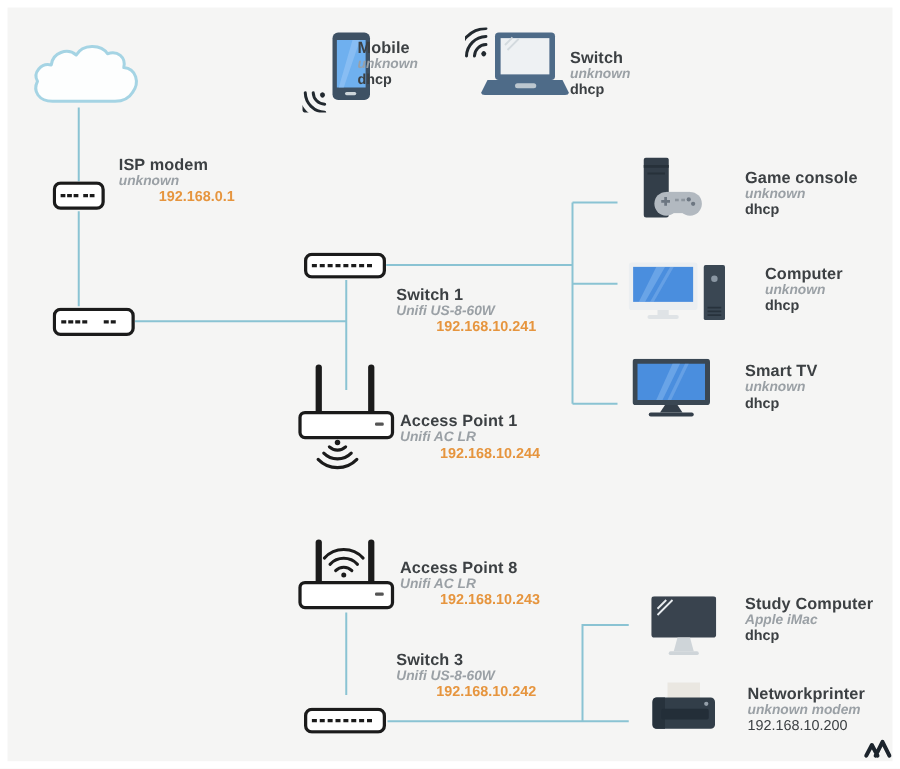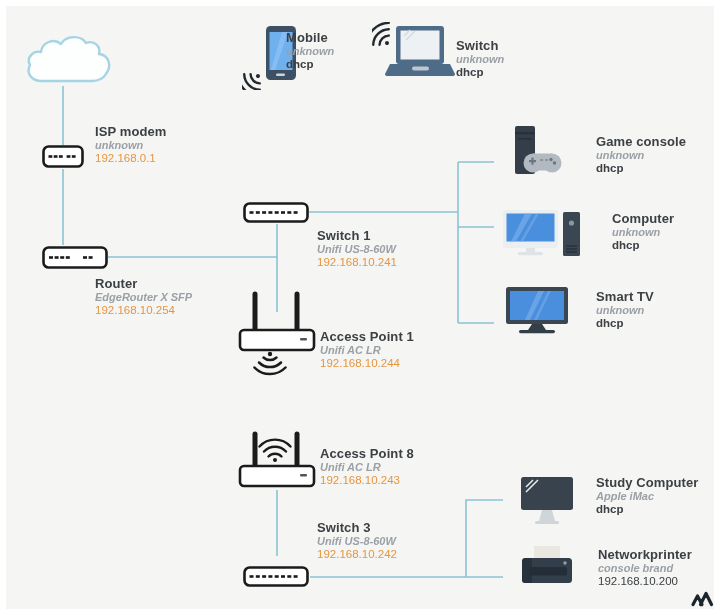"192.168.0.1" .label .a.ip { font-weight: 400 -> 700; margin-left: none -> 32px }
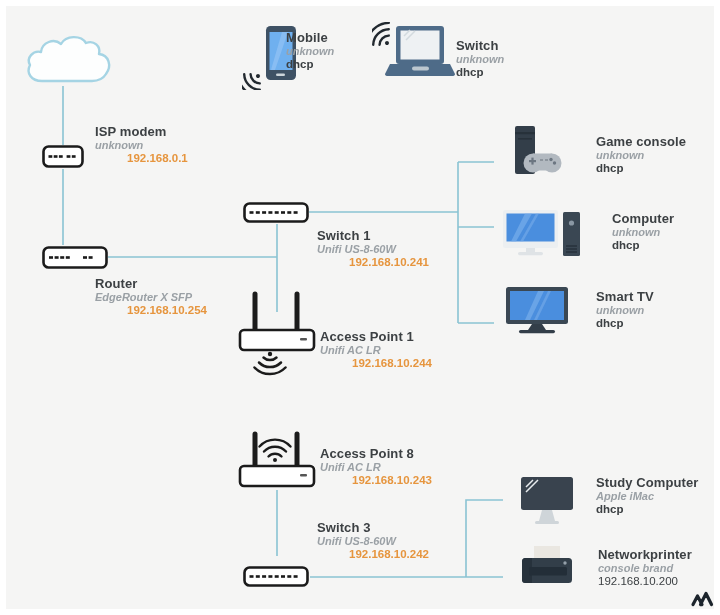"Router" div.label { html: <div> <div>Router</div> <div>EdgeRouter X SFP</div> <div>192.168.10.254</div> </div> -> none }
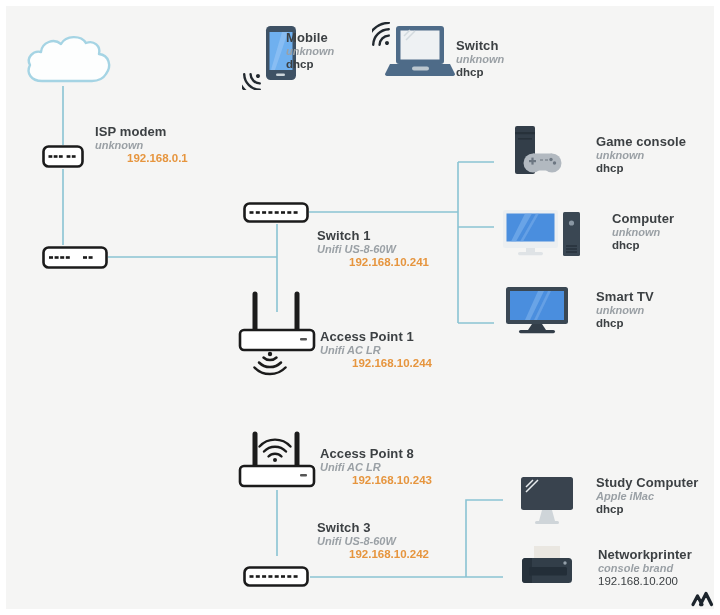"console brand" div.m { text: console brand -> unknown modem }
